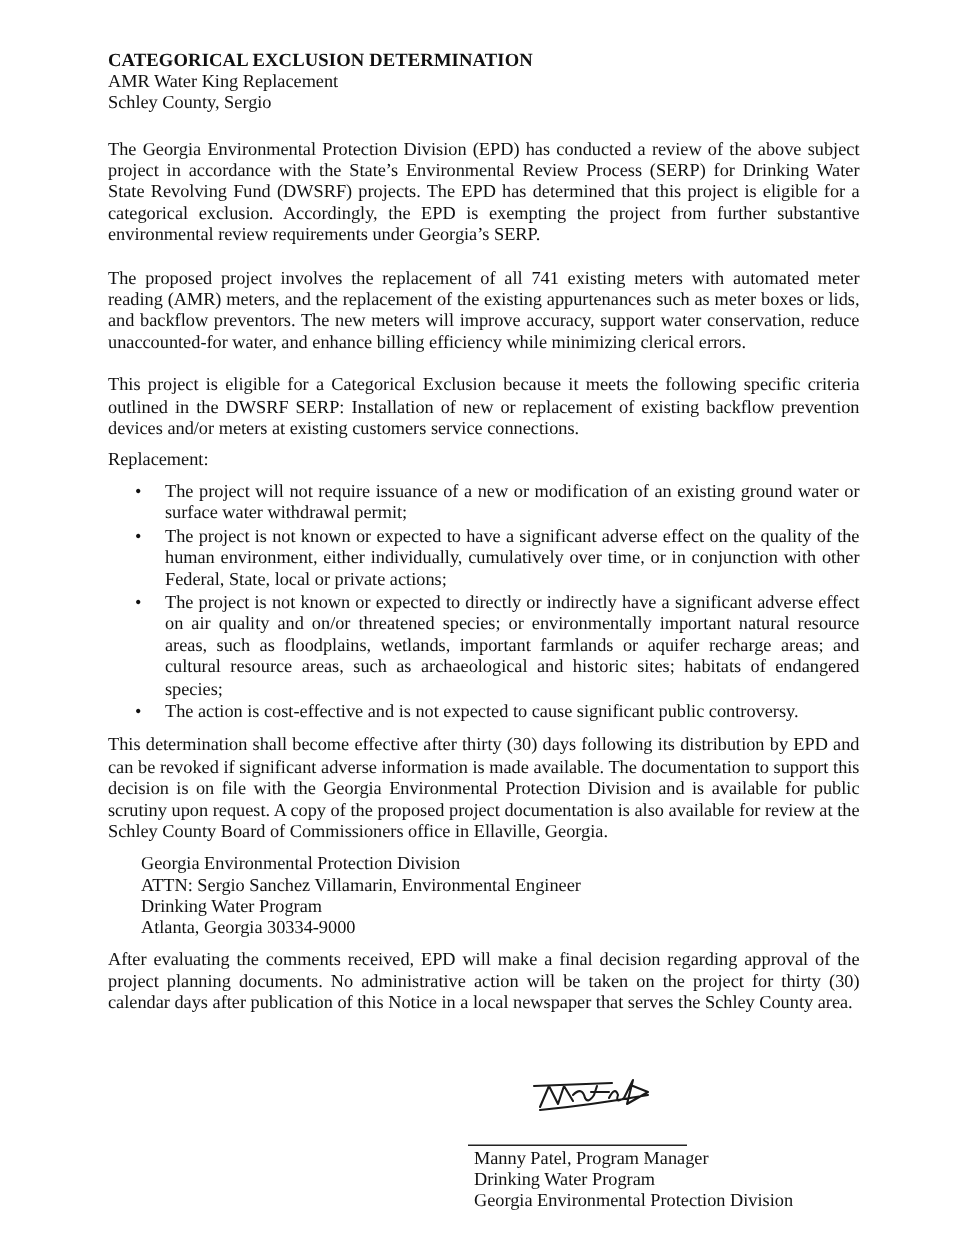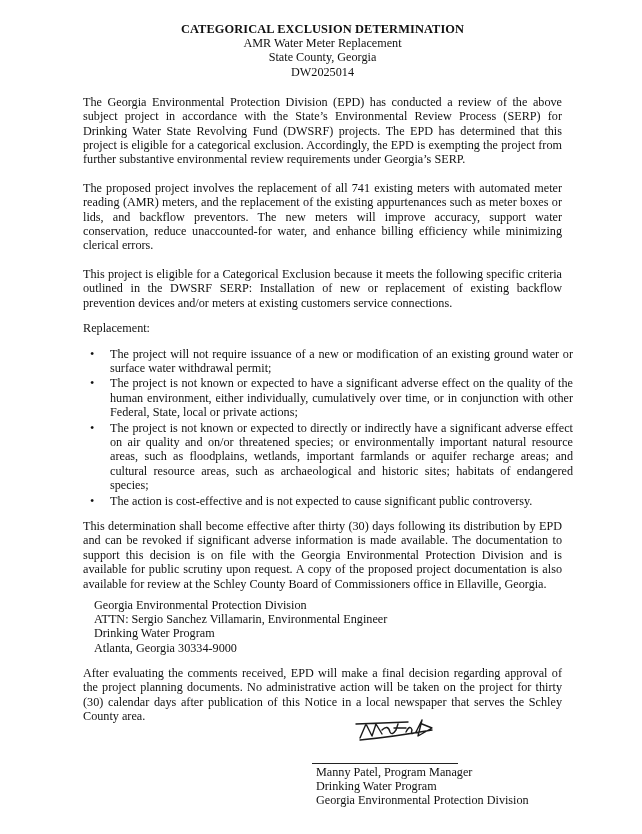"CATEGORICAL EXCLUSION DETERMINATION" .header { margin-top: none -> 11px; text-align: center -> left }
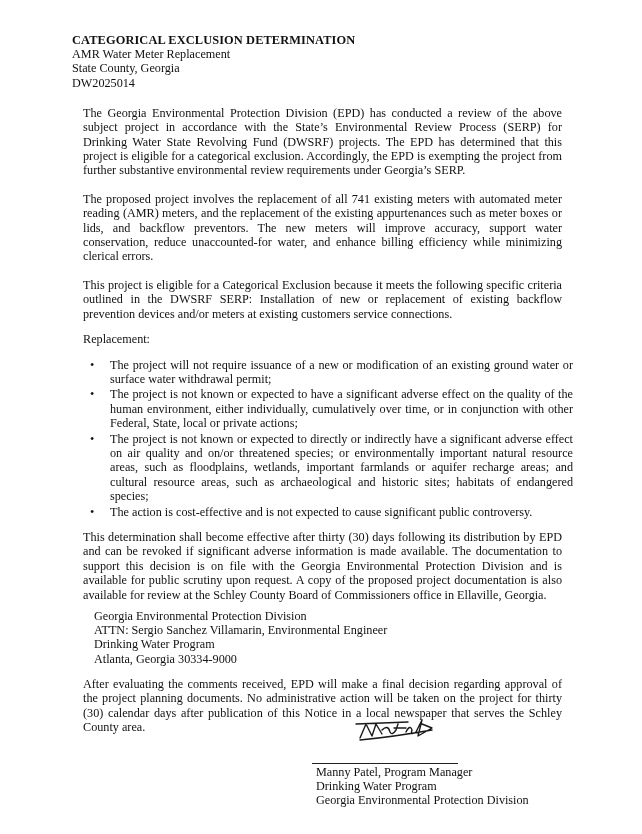"AMR Water Meter Replacement" div { text: Meter -> King }
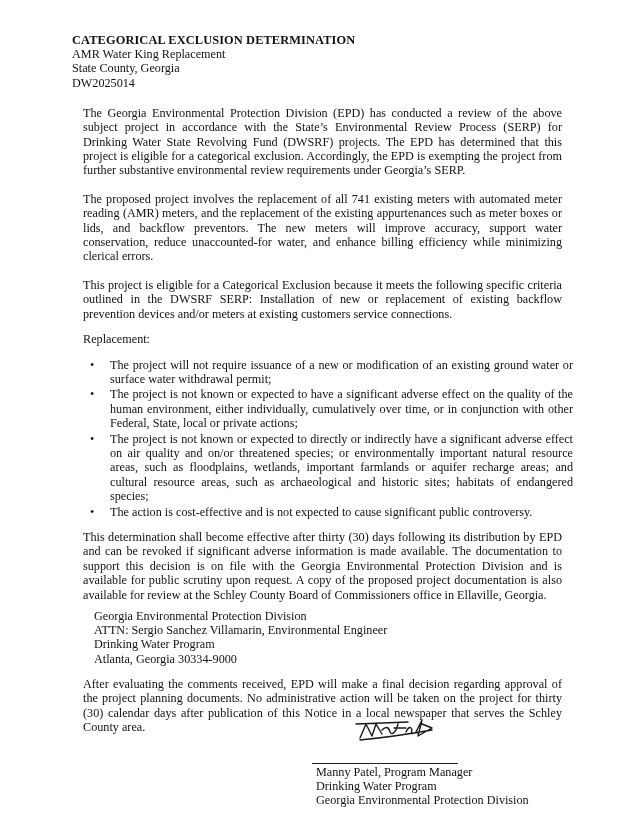"State County, Georgia" div { text: State County, Georgia -> Schley County, Sergio }
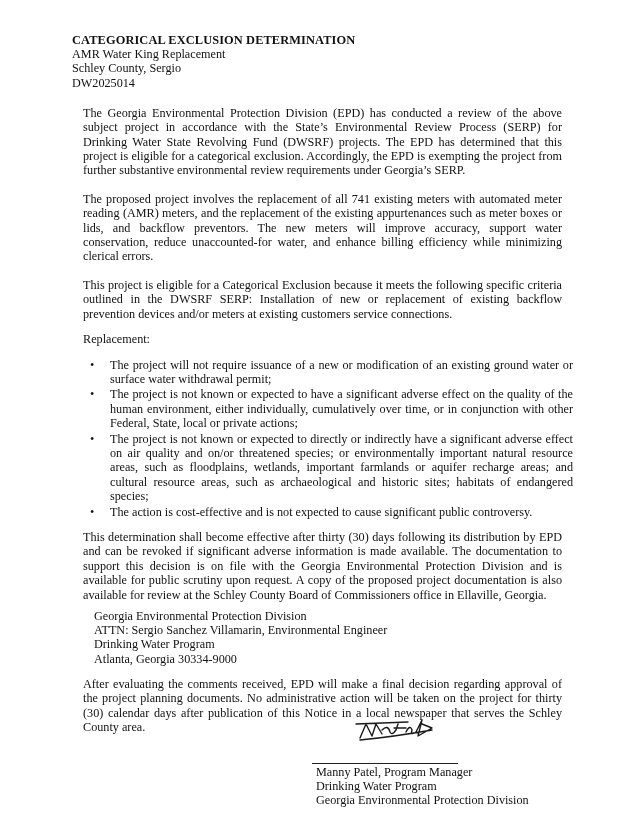"DW2025014" div { html: <div>DW2025014</div> -> none }
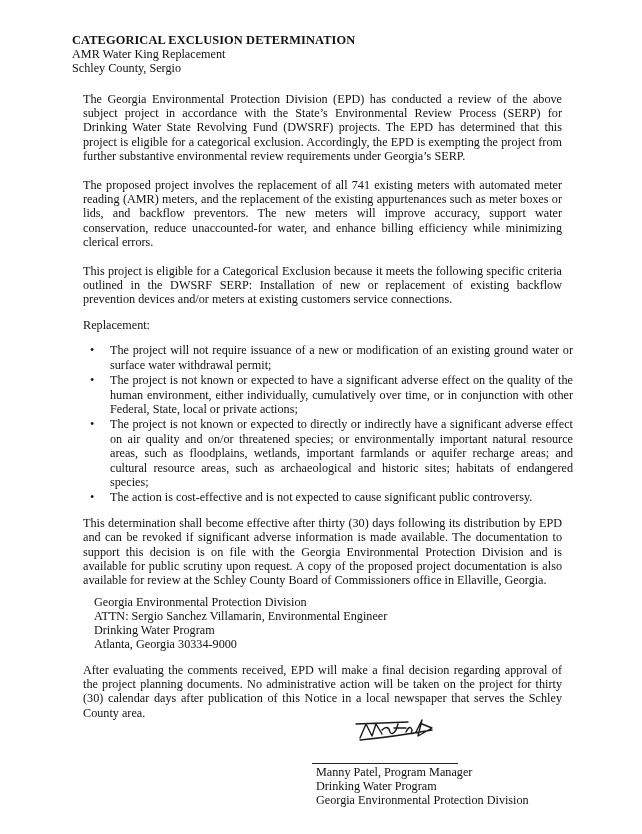"The Georgia Environmental Protection" p { margin: 11px -> 0 }
